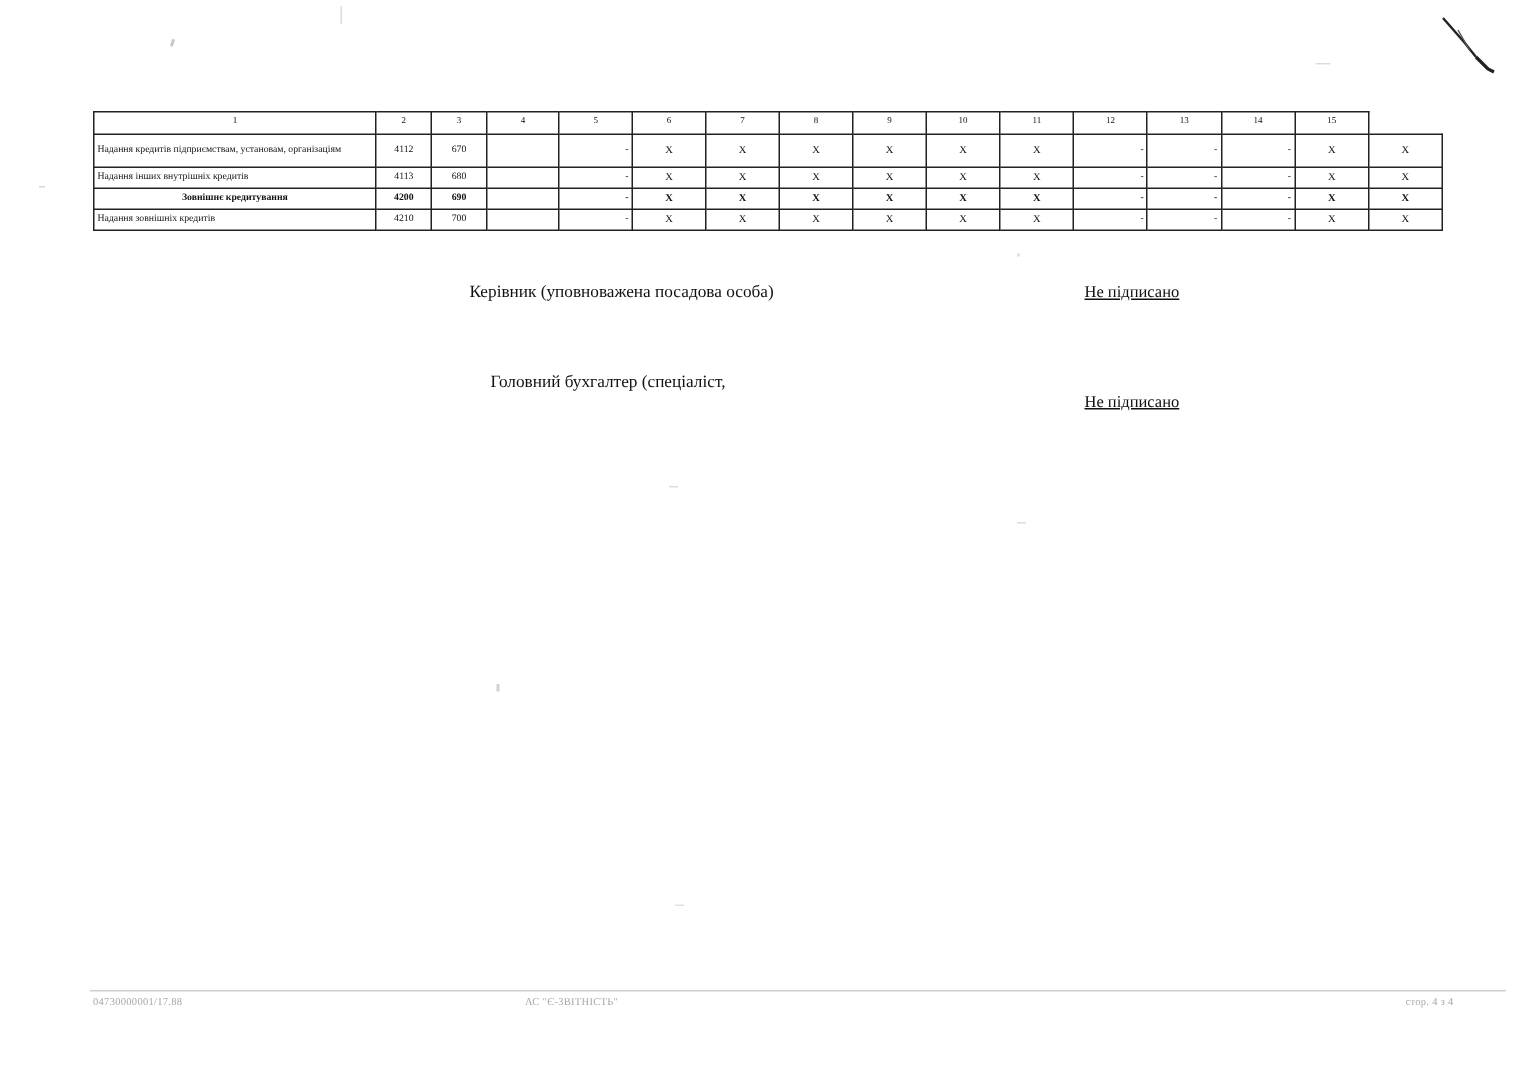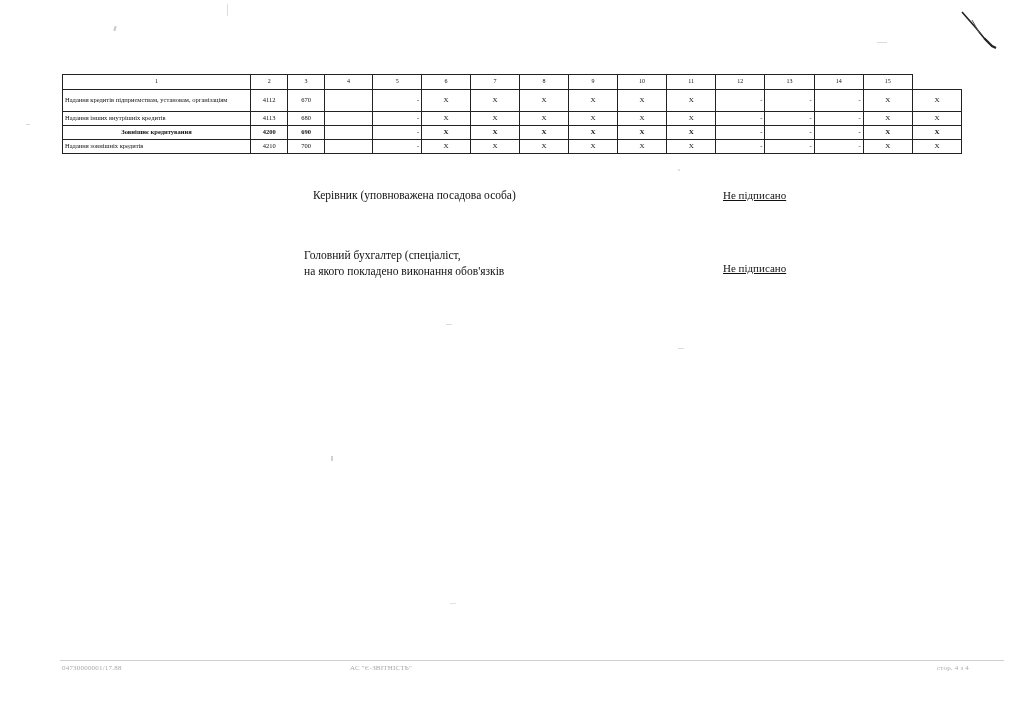"Головний бухгалтер (спеціаліст," .sig-2 { left: 304px -> 327px; text-align: none -> center }
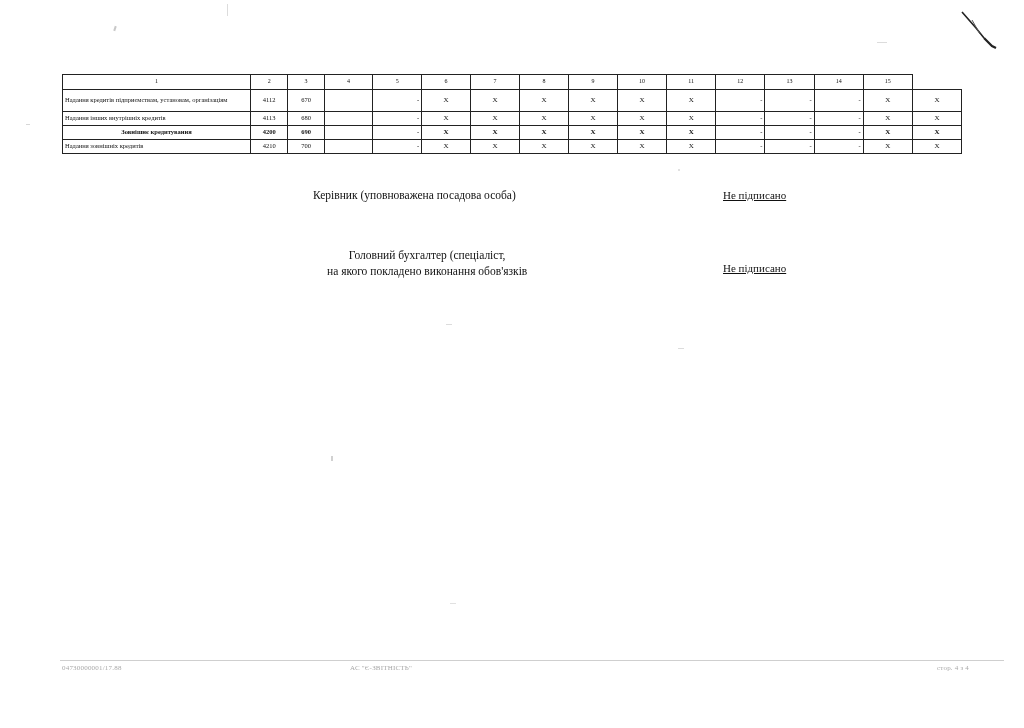"на якого покладено виконання обов'язків" div { html: <div>на якого покладено виконання обов'язків</div> -> none }
